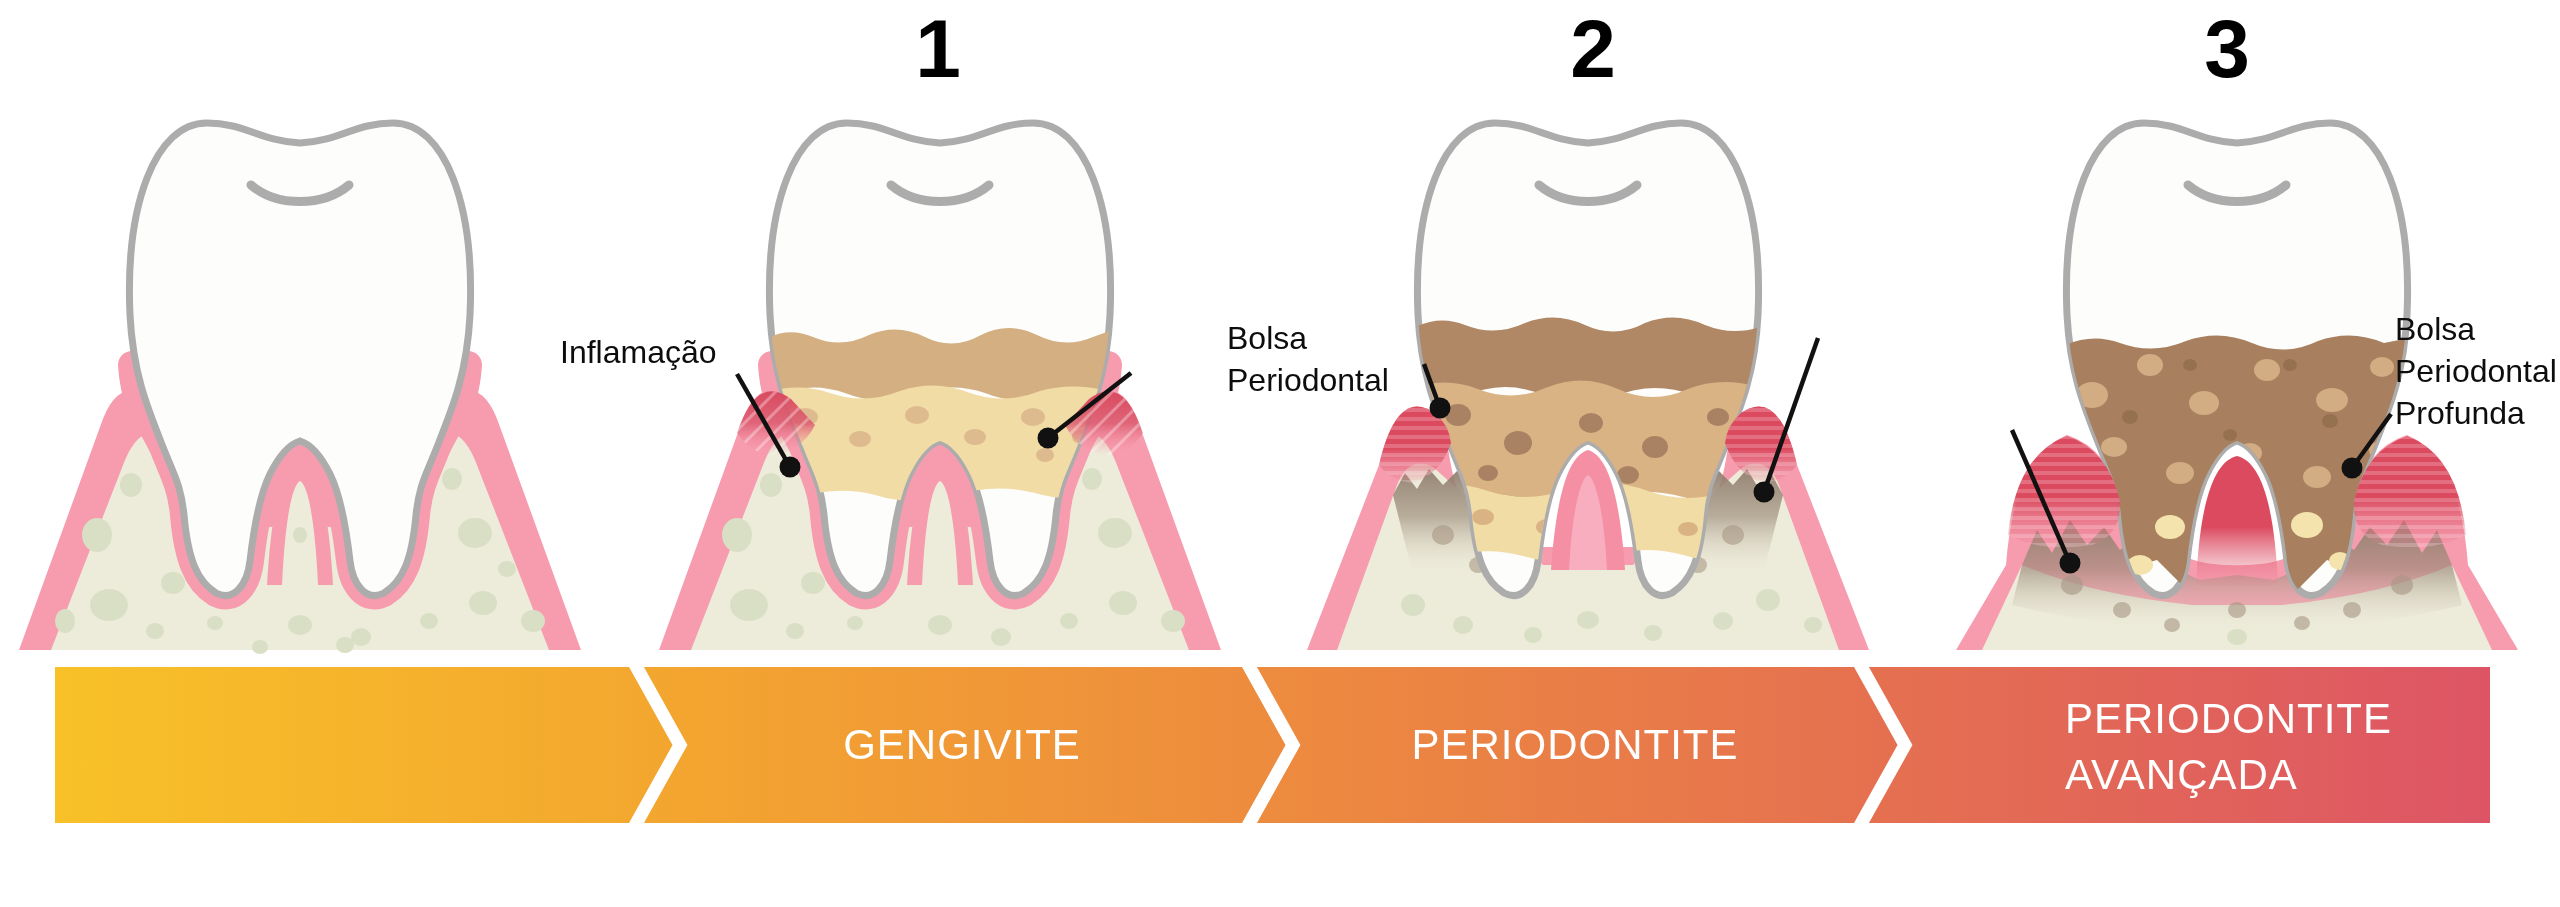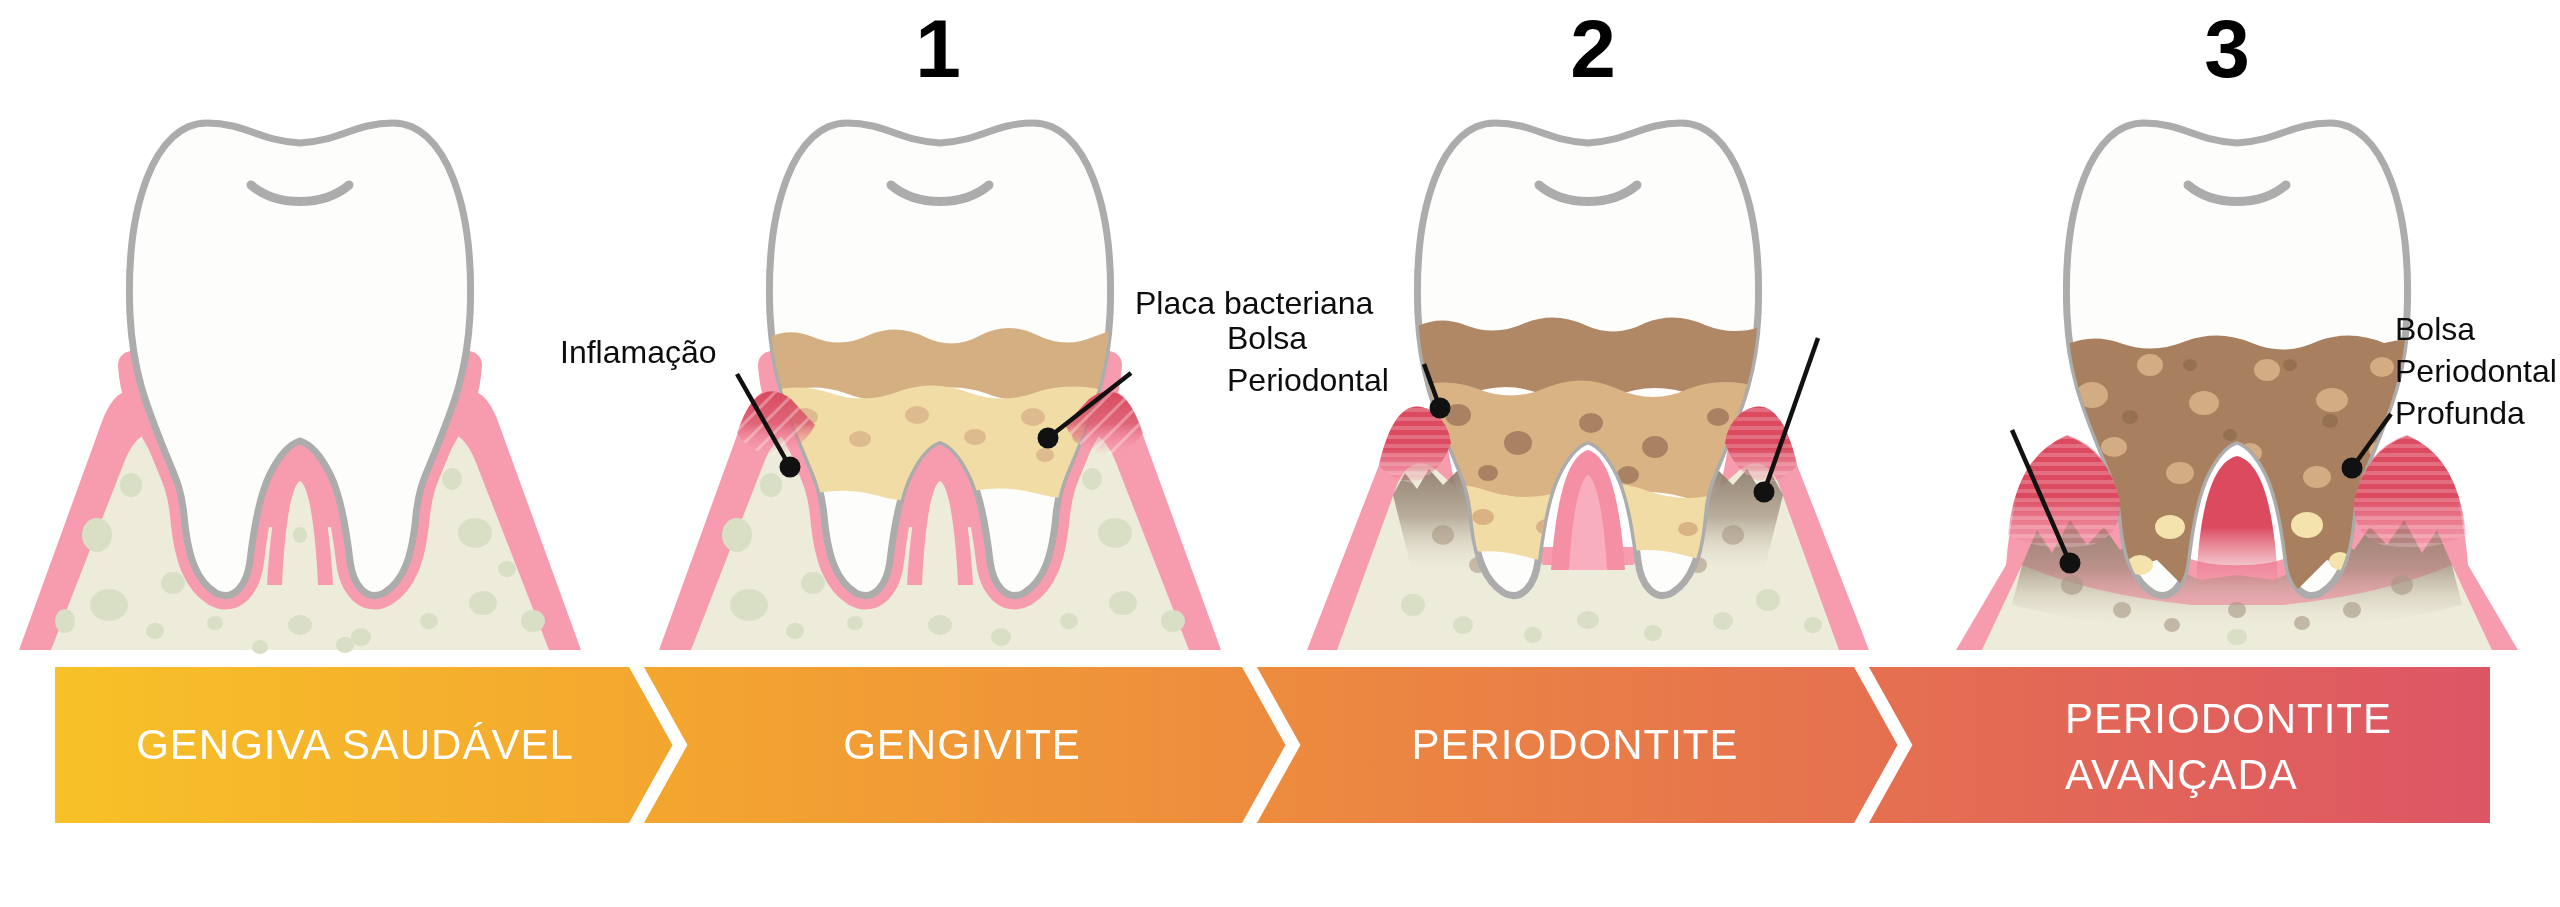"Placa bacteriana" div { html: <div>Placa bacteriana</div> -> none }
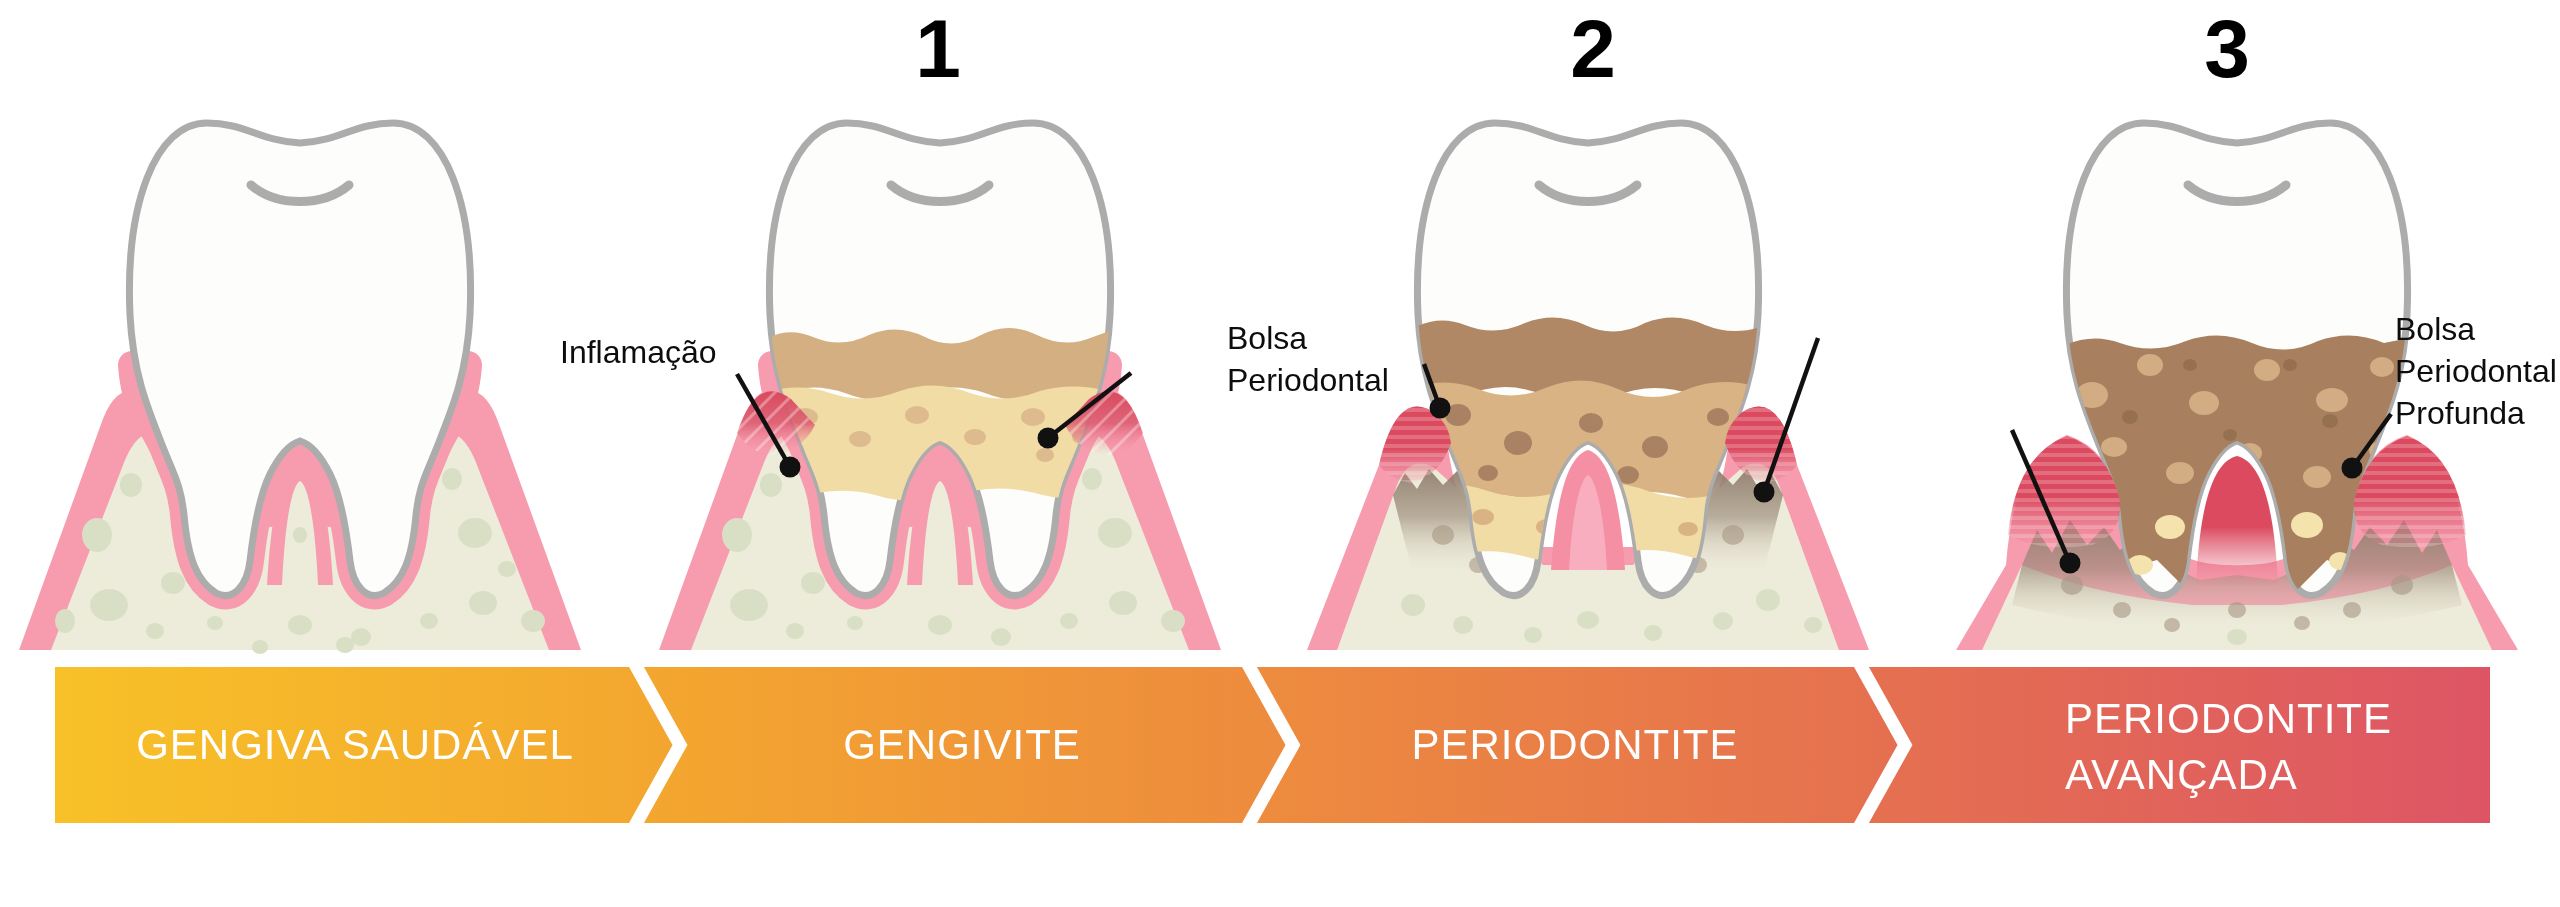"GENGIVA SAUDÁVEL" div.seg-label { html: <div>GENGIVA SAUDÁVEL</div> -> none }
